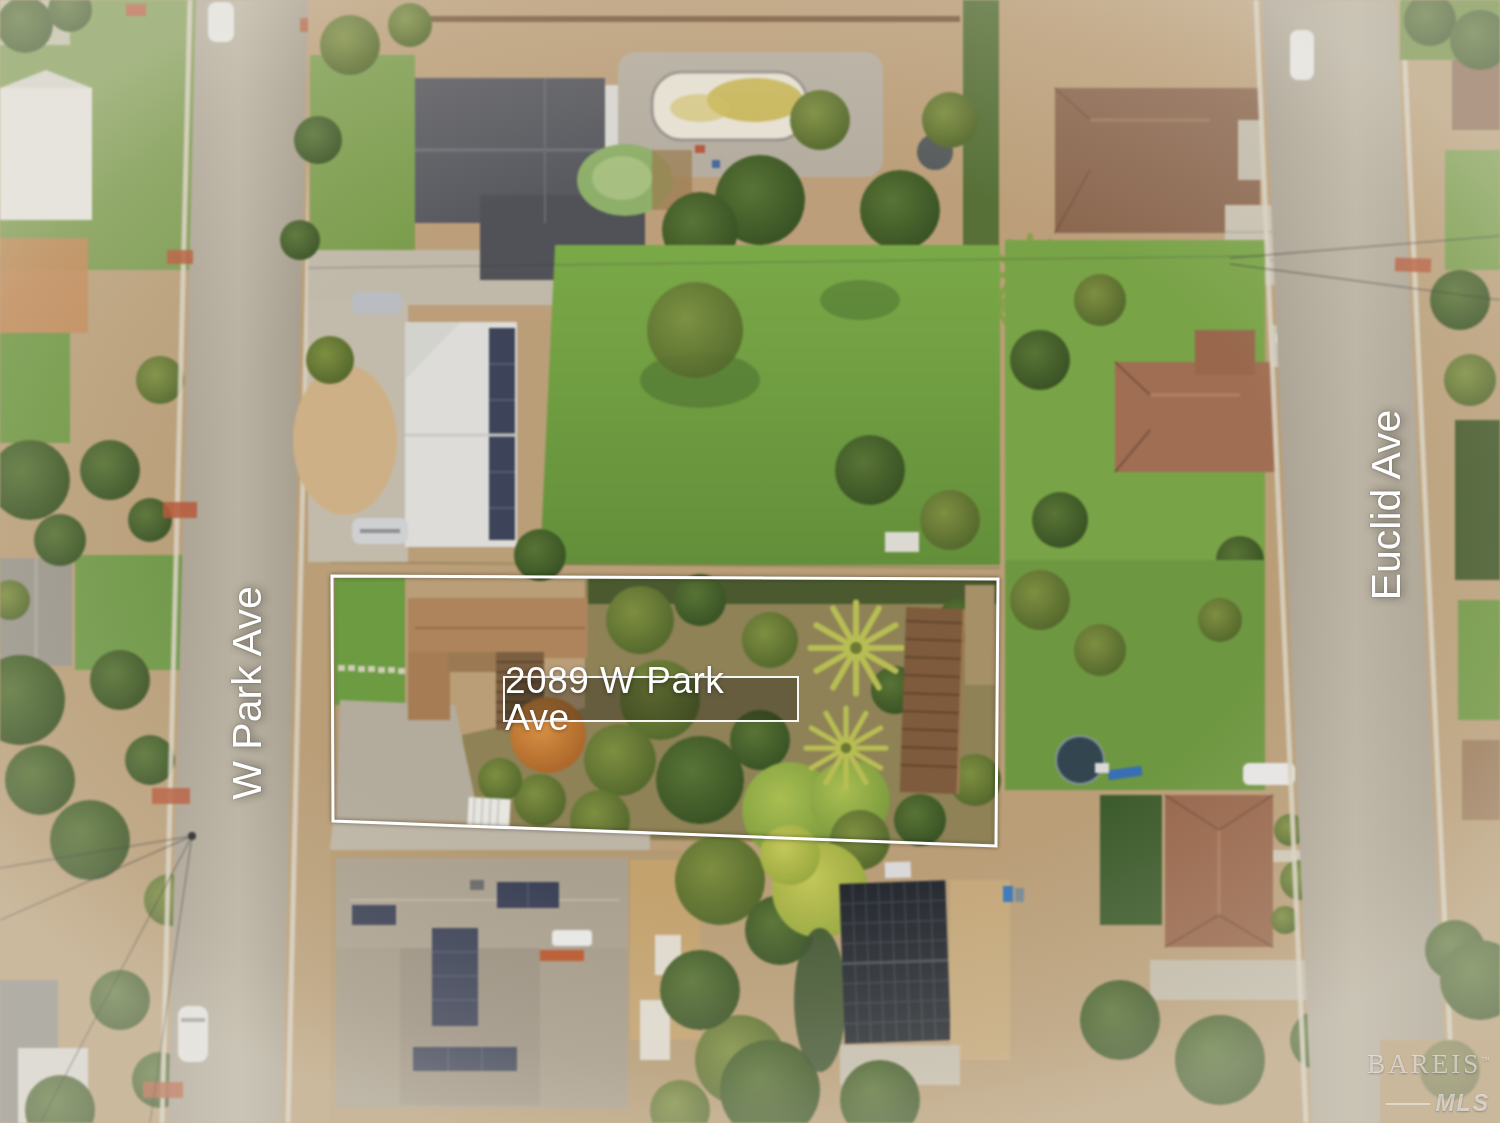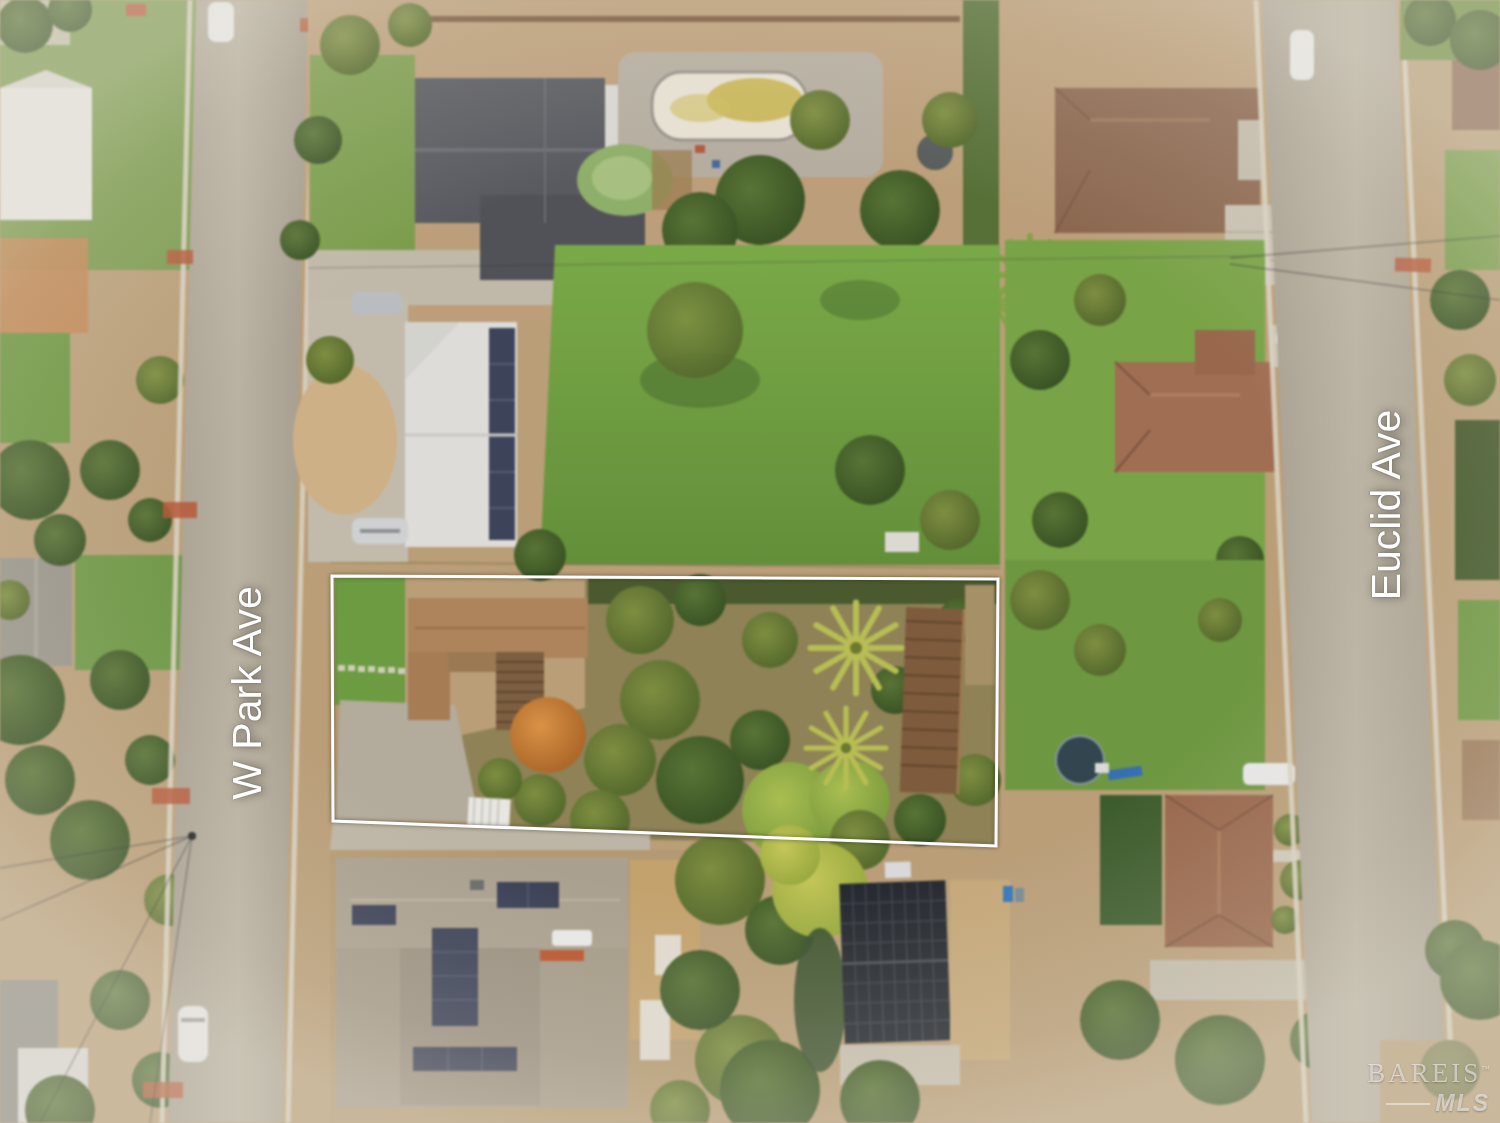"2089 W Park Ave" div.addr { html: none -> <div>2089 W Park Ave</div> }
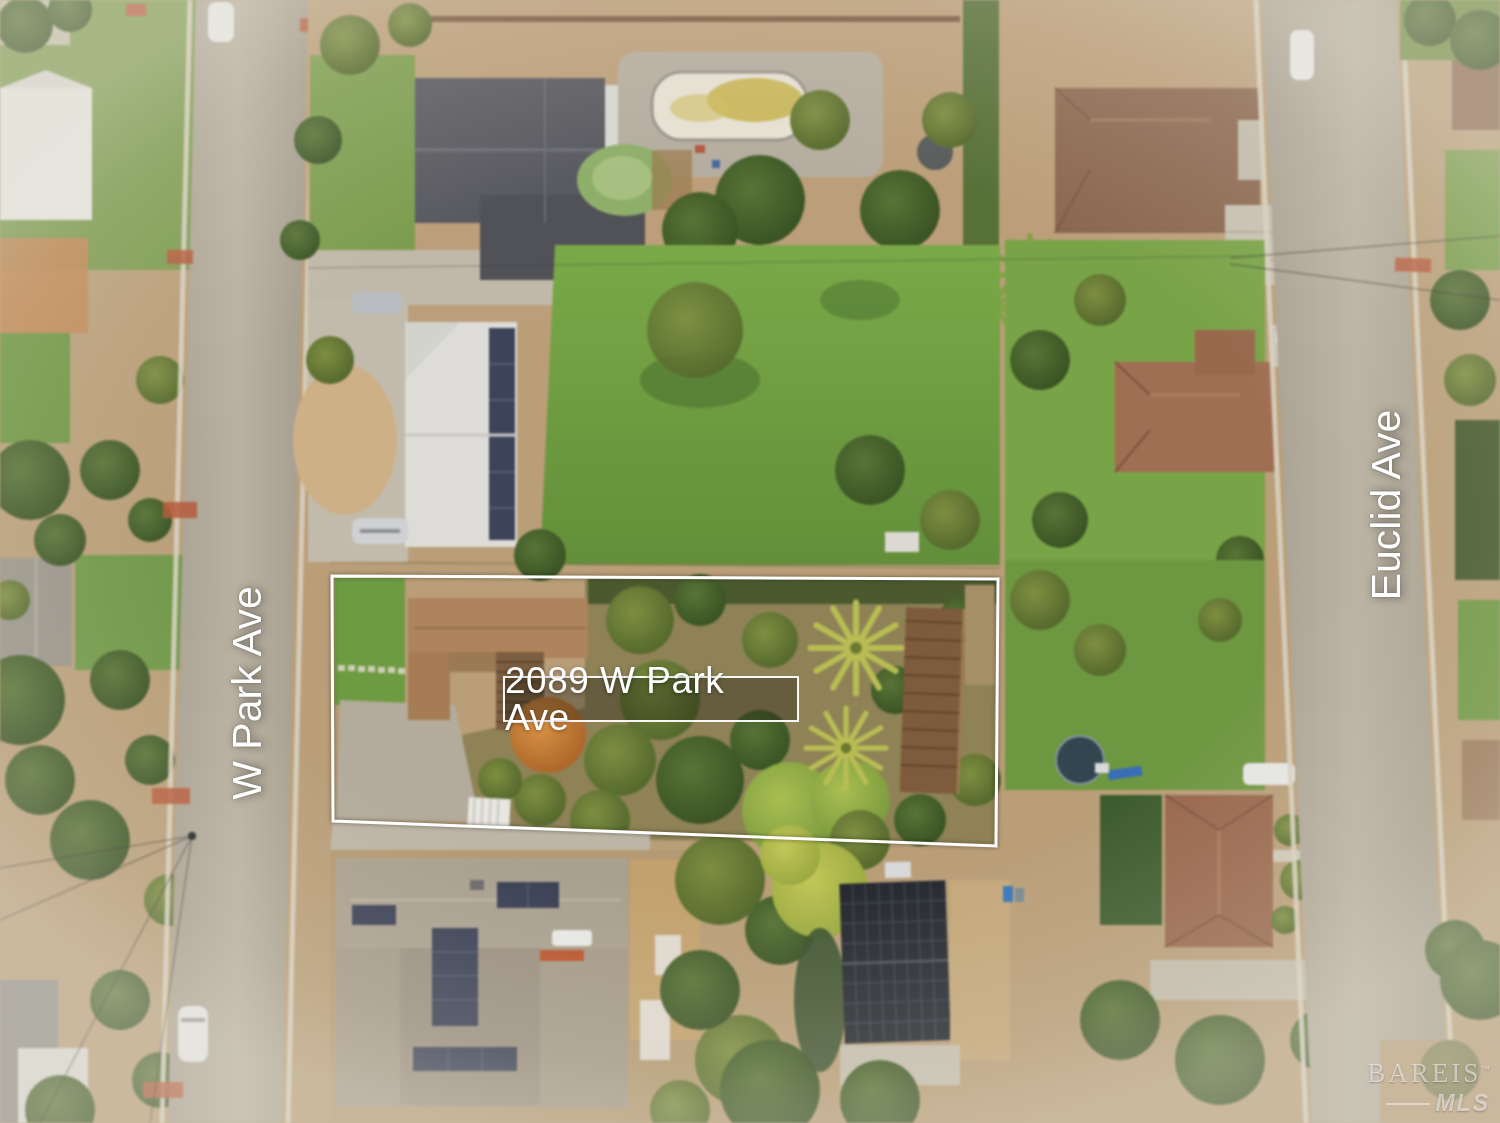"MLS" .wm-bottom { margin-top: 5px -> 14px }
